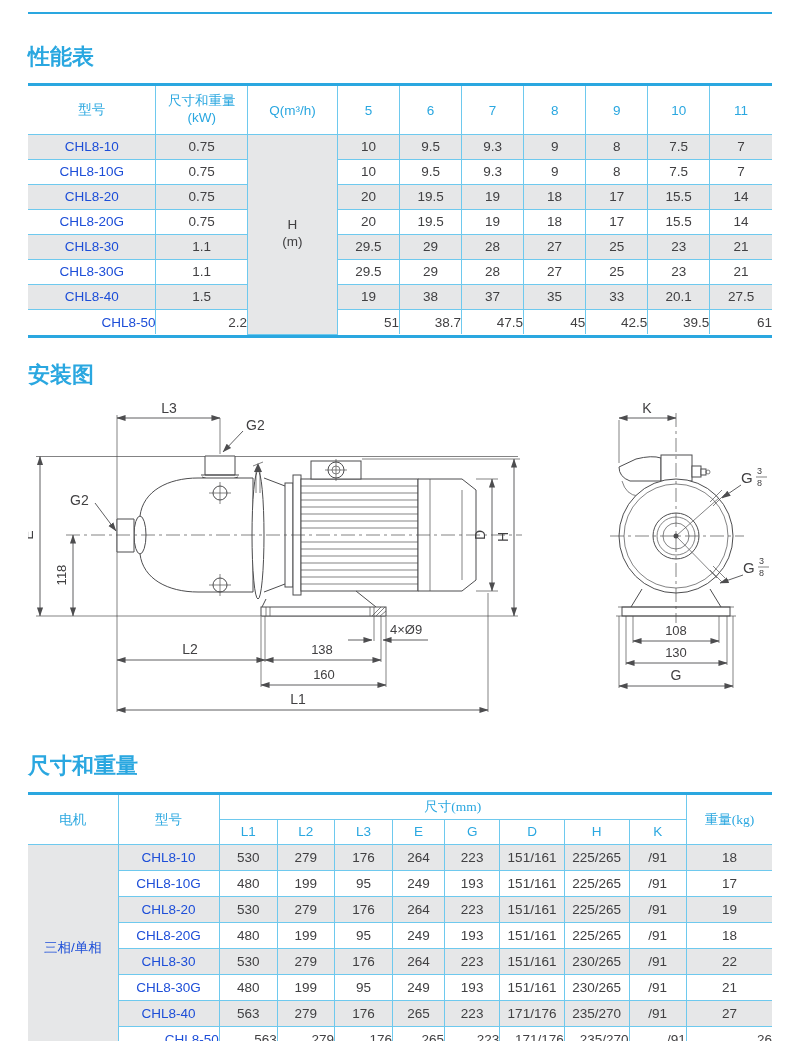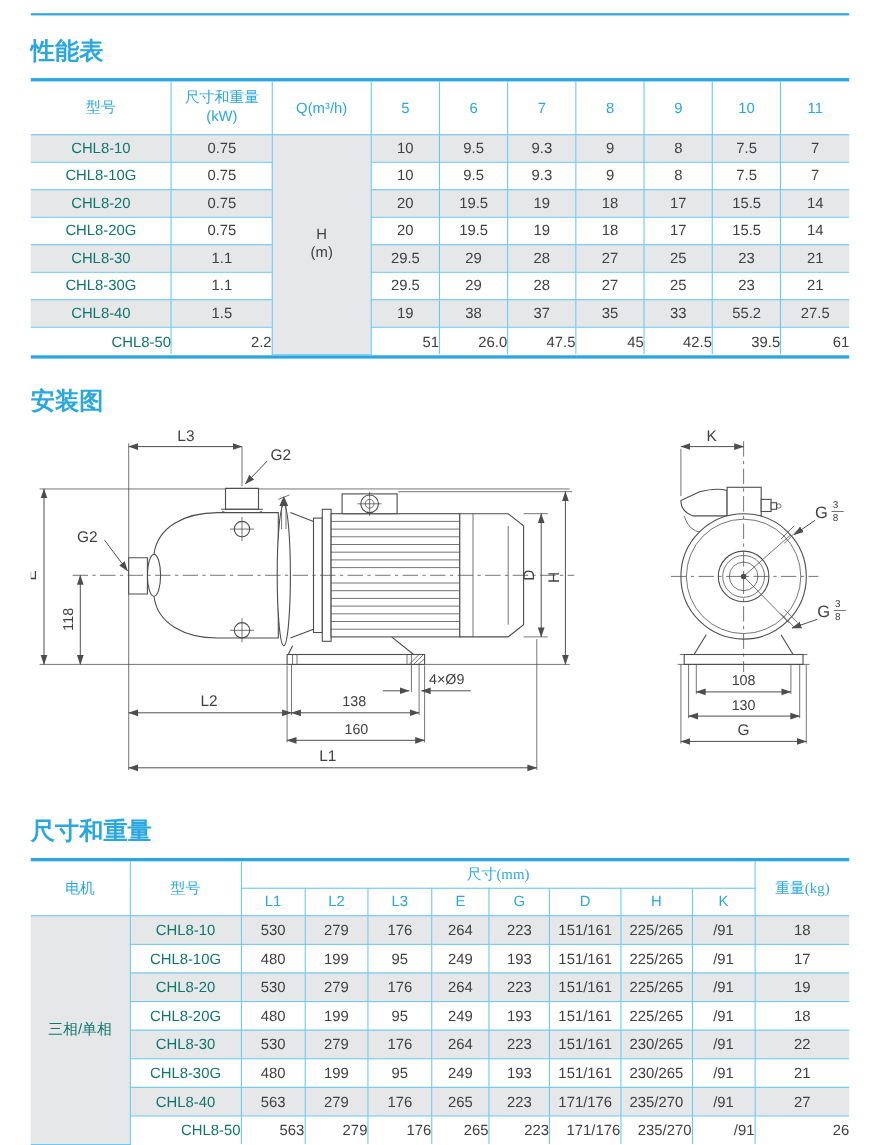"性能表" h2.sec { font-family: none -> Liberation Mono, monospace; margin: 20px 0 12px -> 32px 0 12px }
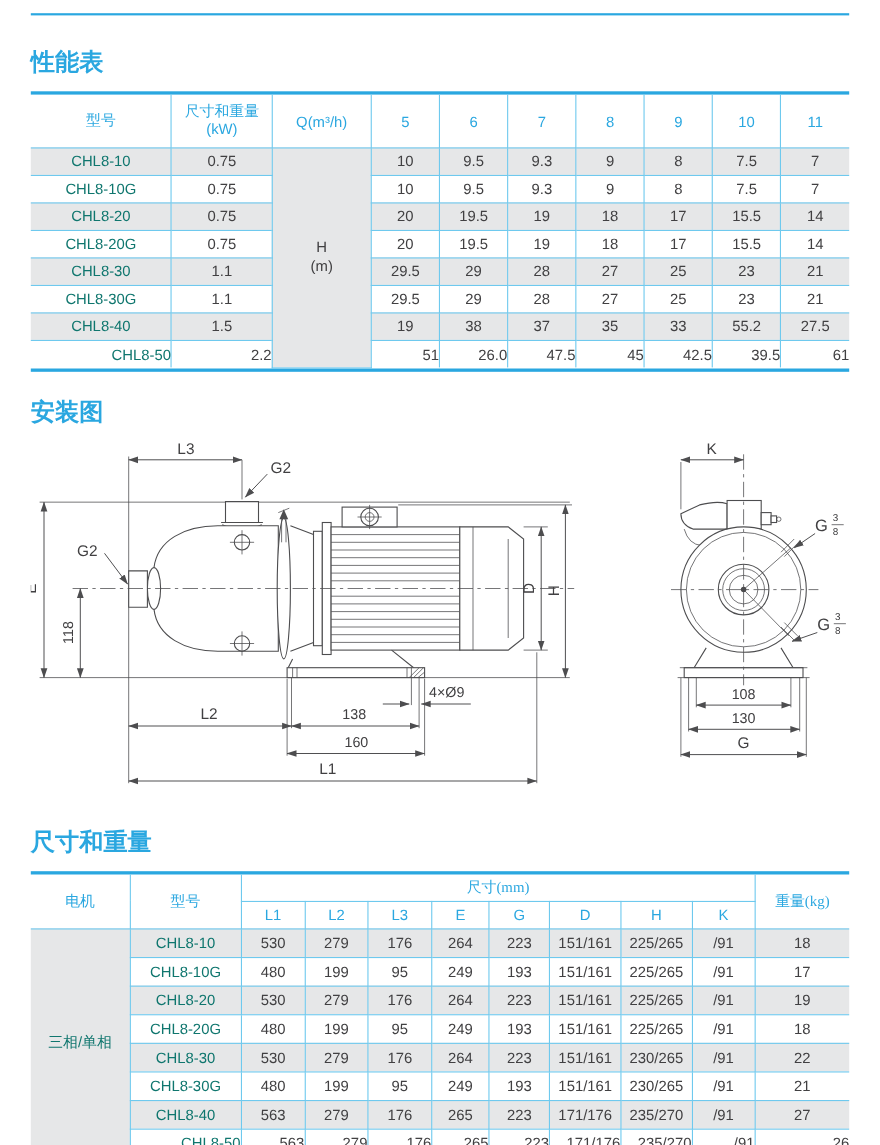"CHL8-10" td.model,td.motorcell { color: #0f766e -> #1d4ed8 }
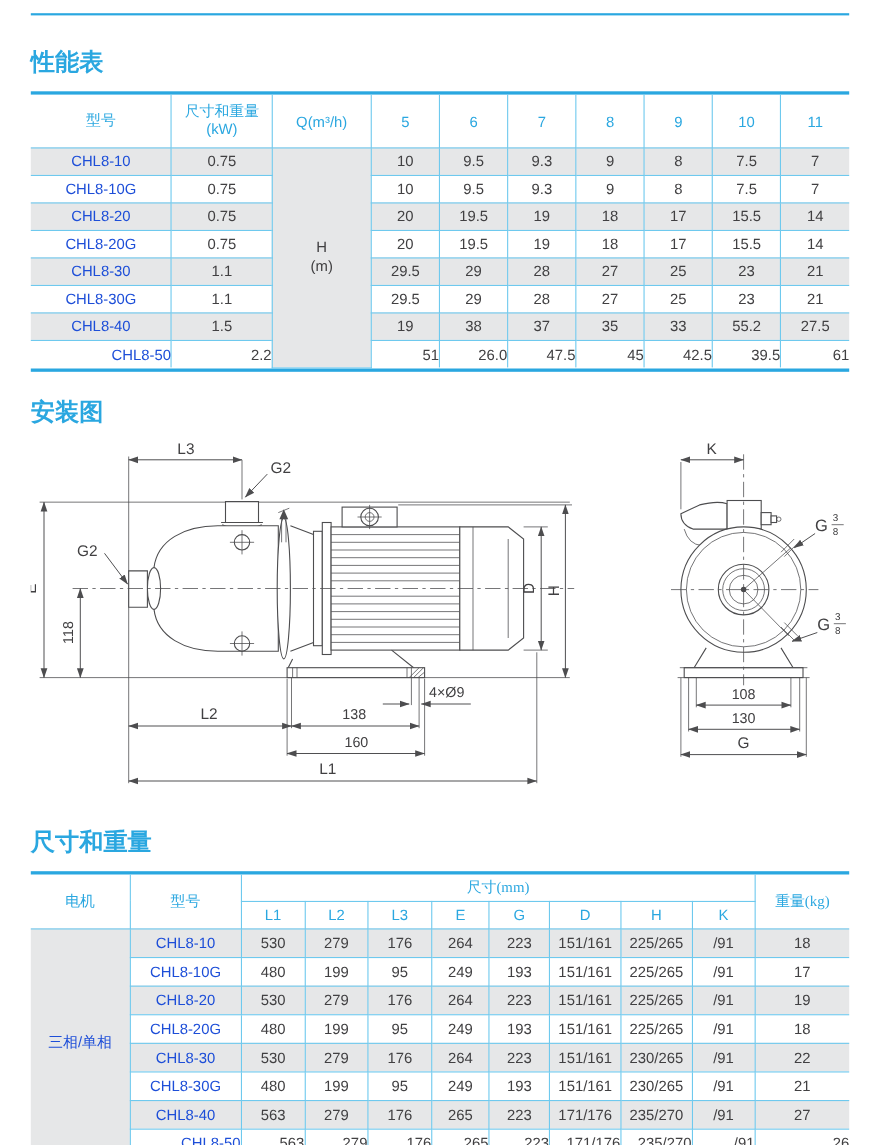"55.2" td { text: 55.2 -> 20.1 }
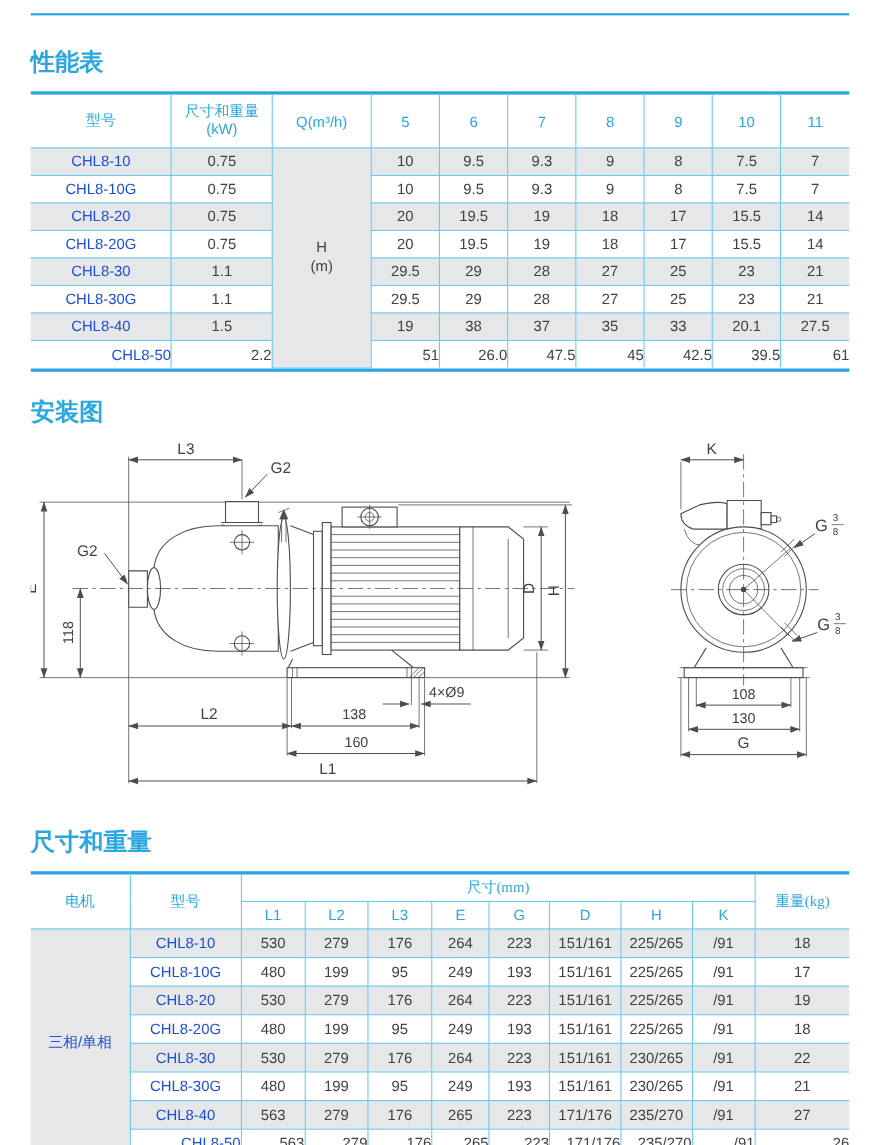"26.0" td { text: 26.0 -> 38.7 }
